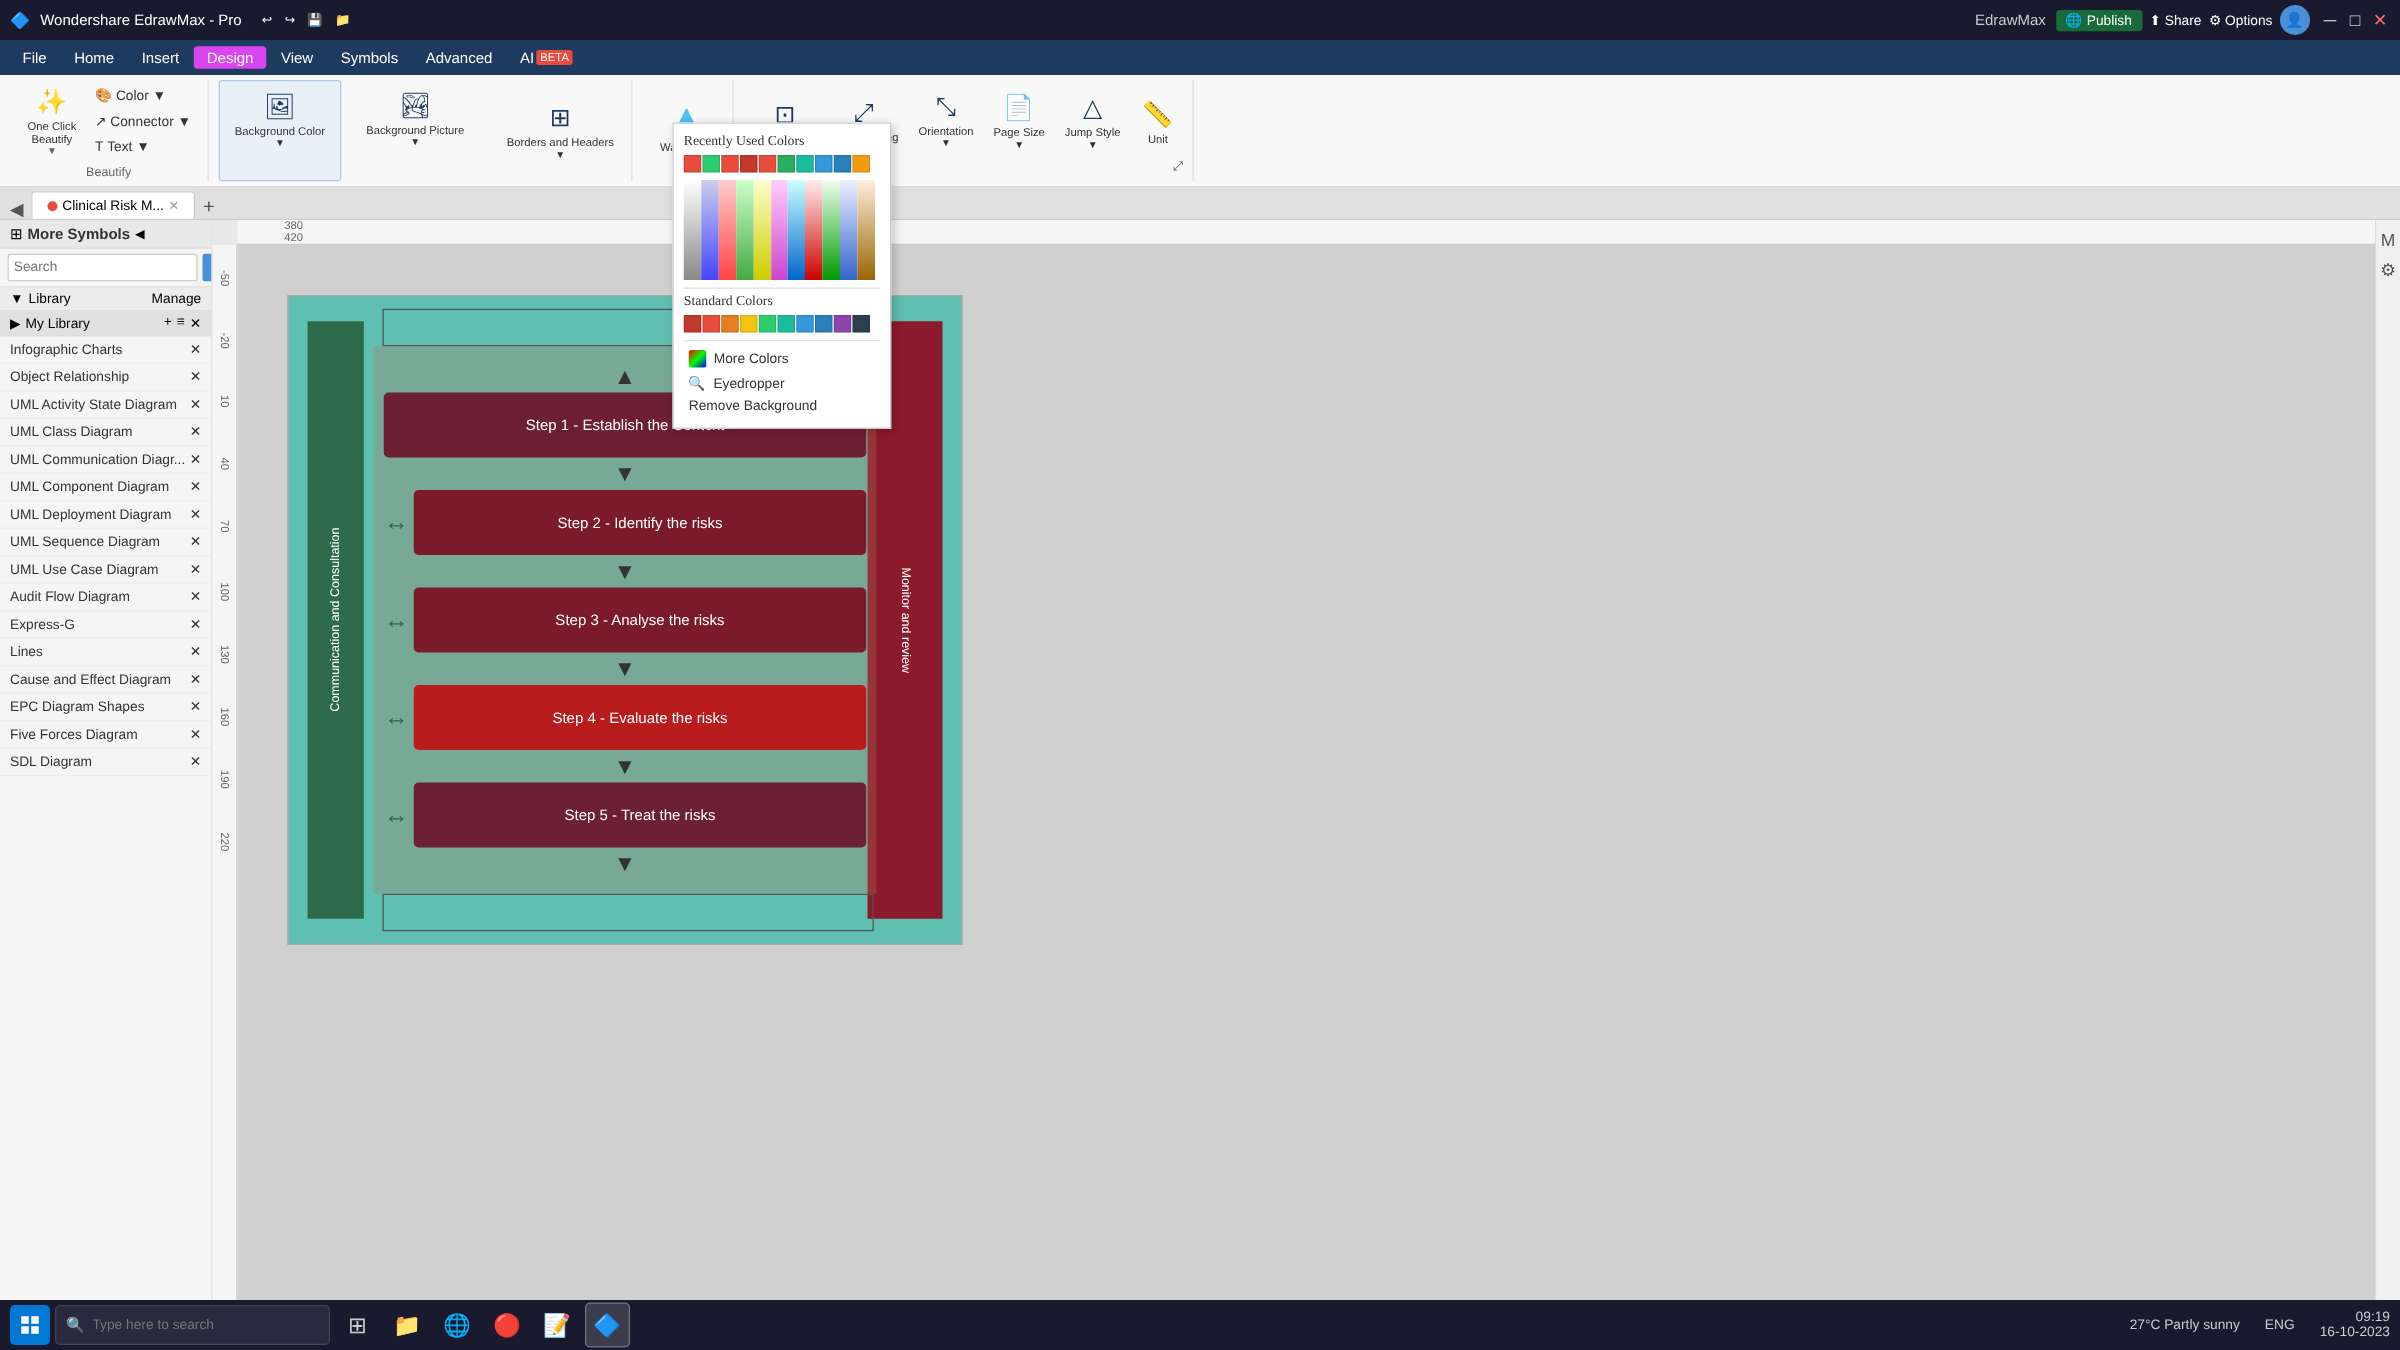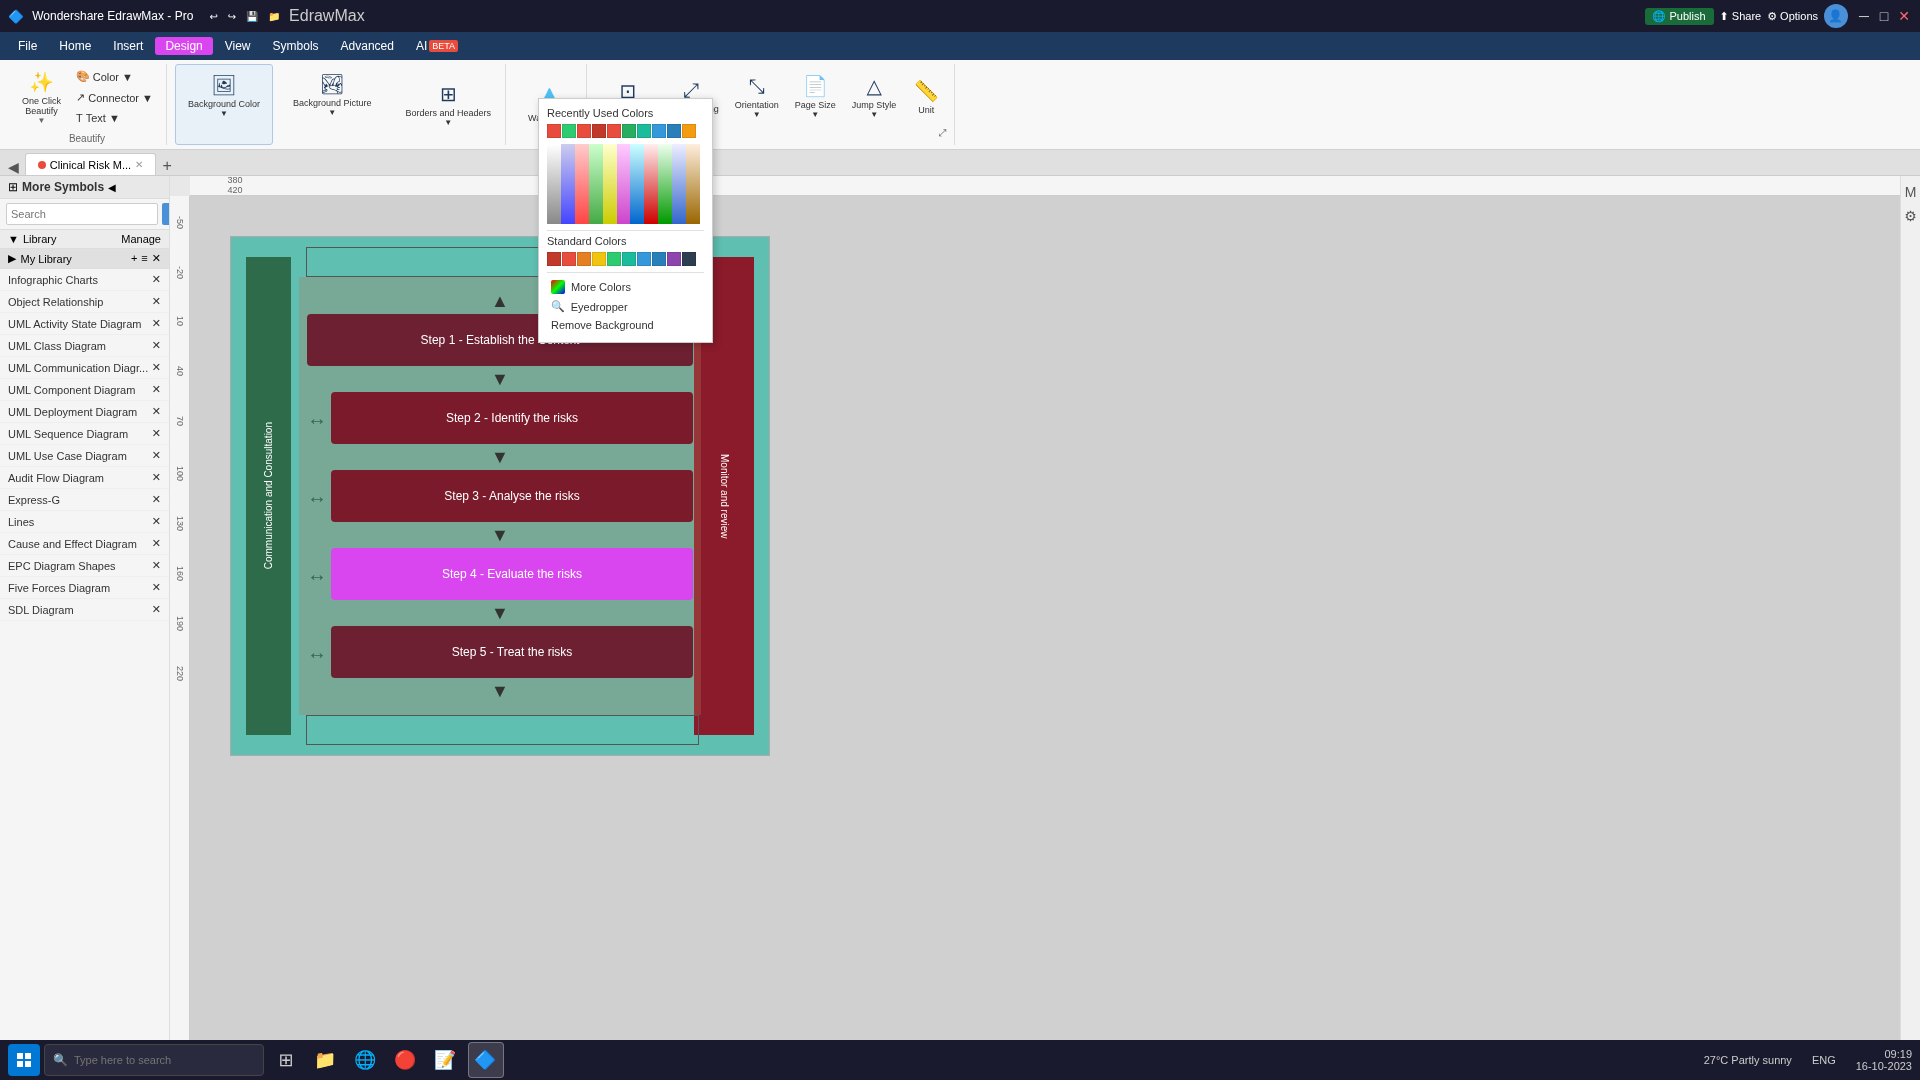"EdrawMax" .title-bar-title { font-size: 16px -> 12px; text-align: left -> right }
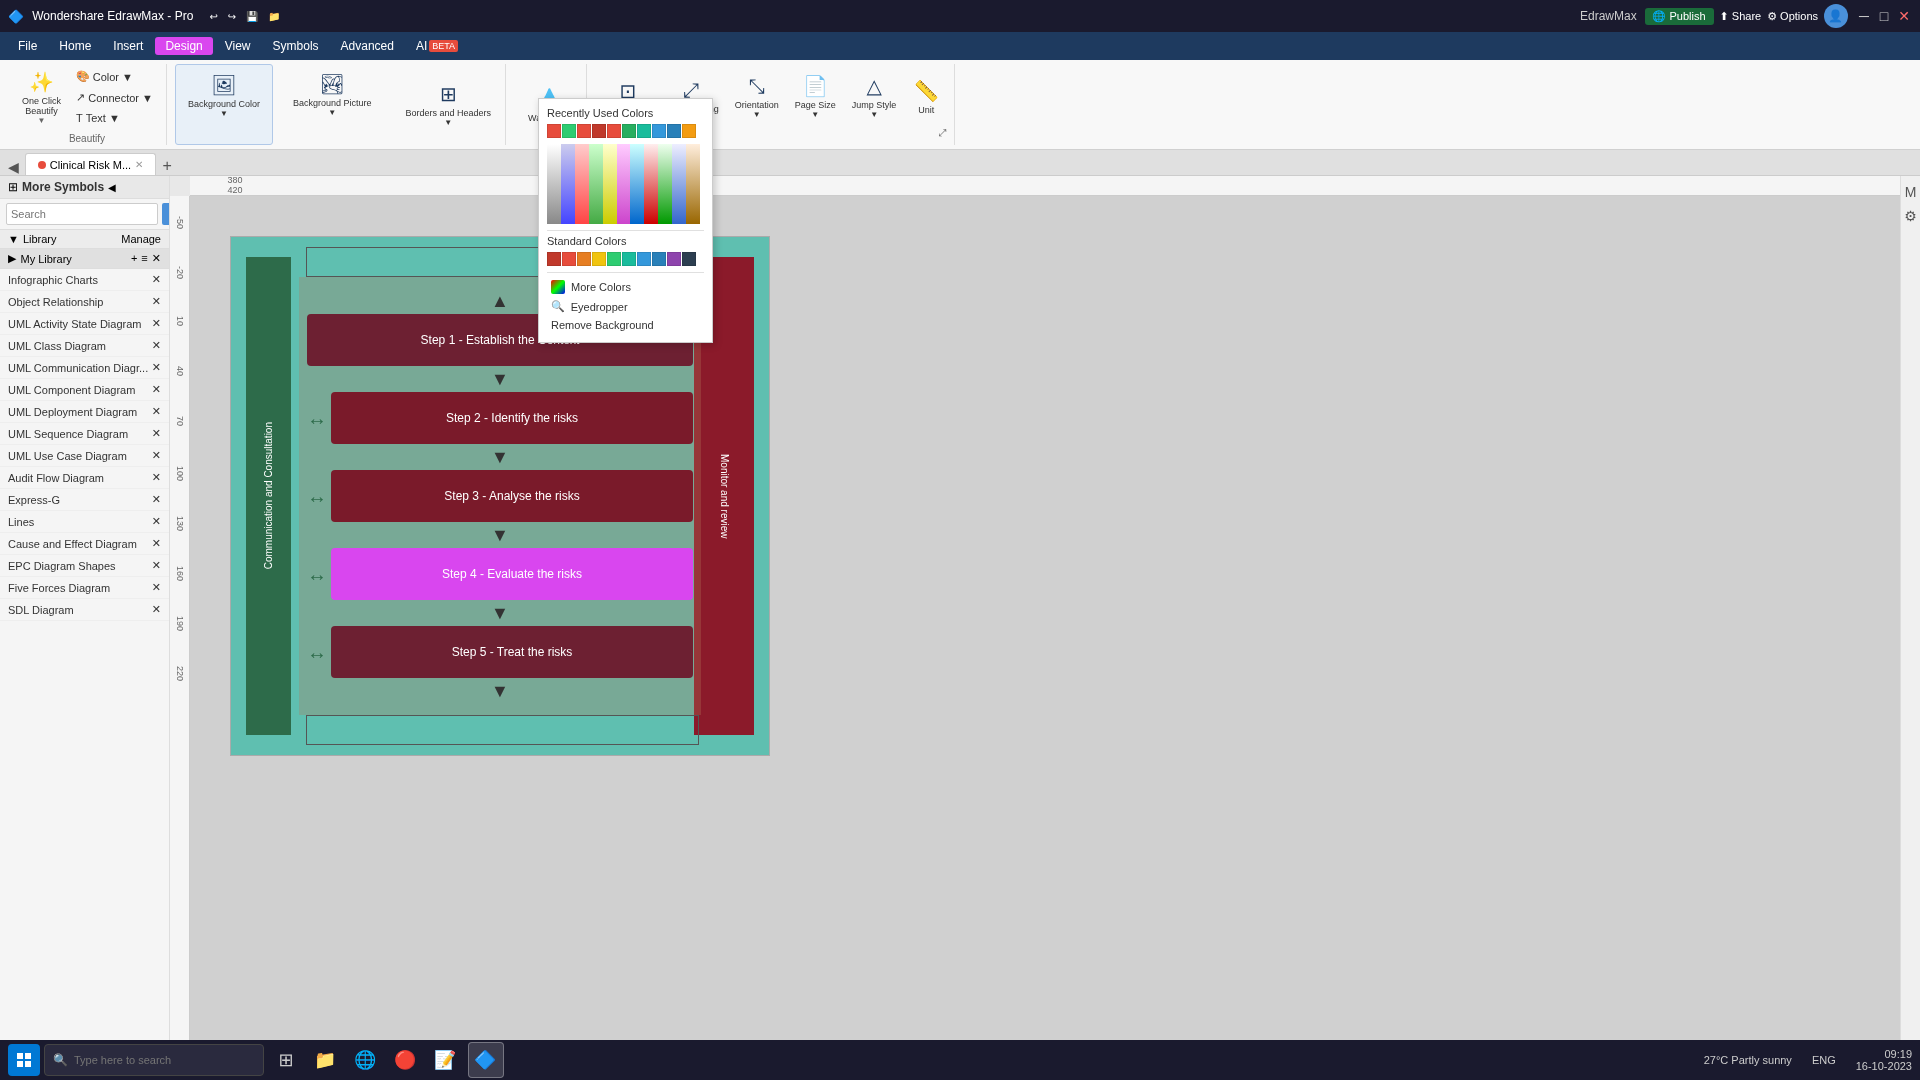"Recently Used Colors" .color-popup-section-title { font-family: none -> Liberation Serif, serif }
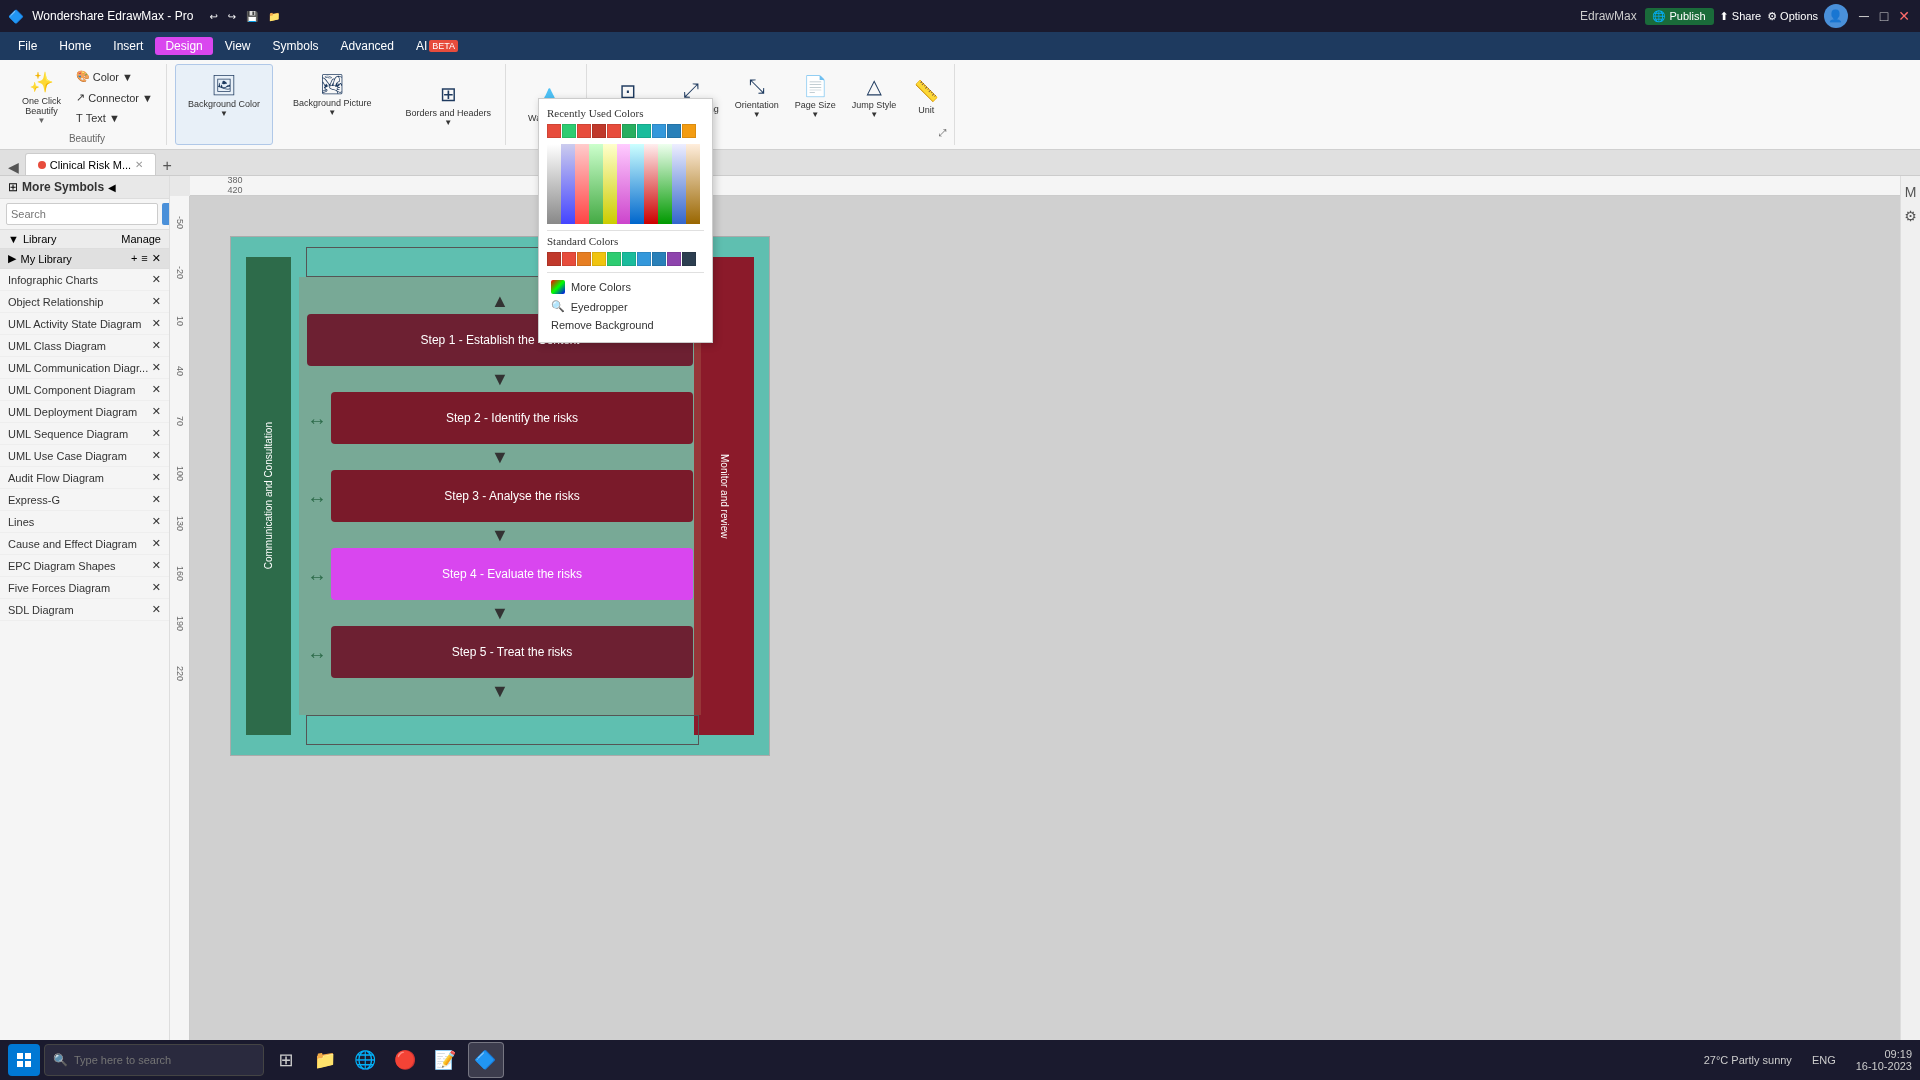"Step 4 - Evaluate the" div.flow-step { background: #d946ef -> #b91c1c }
